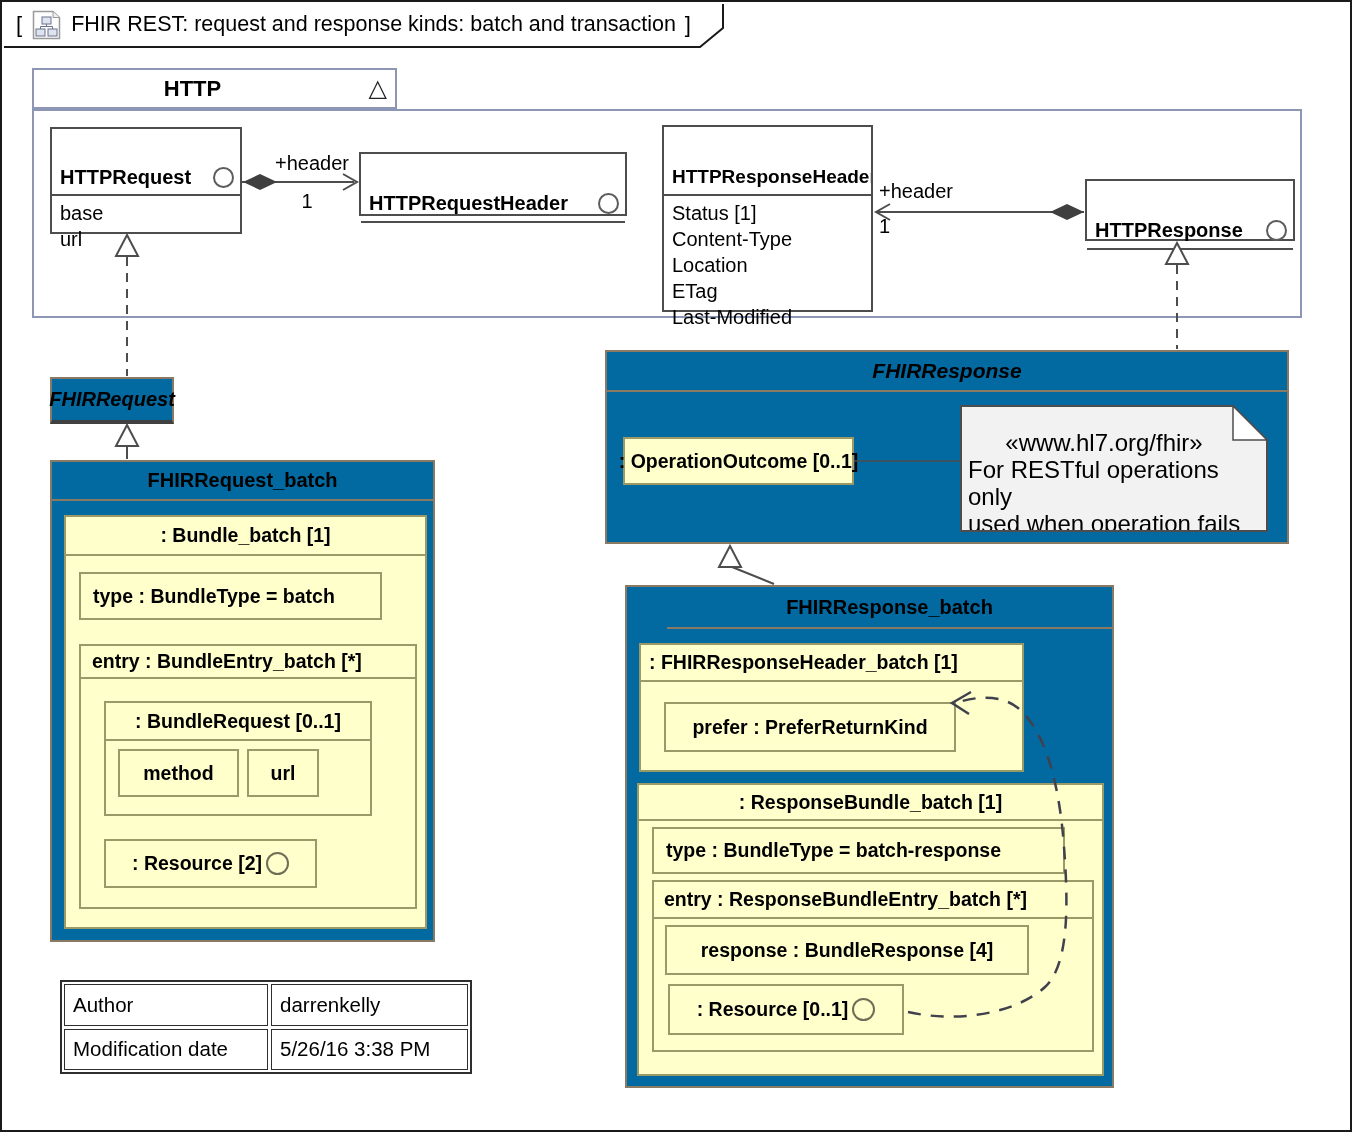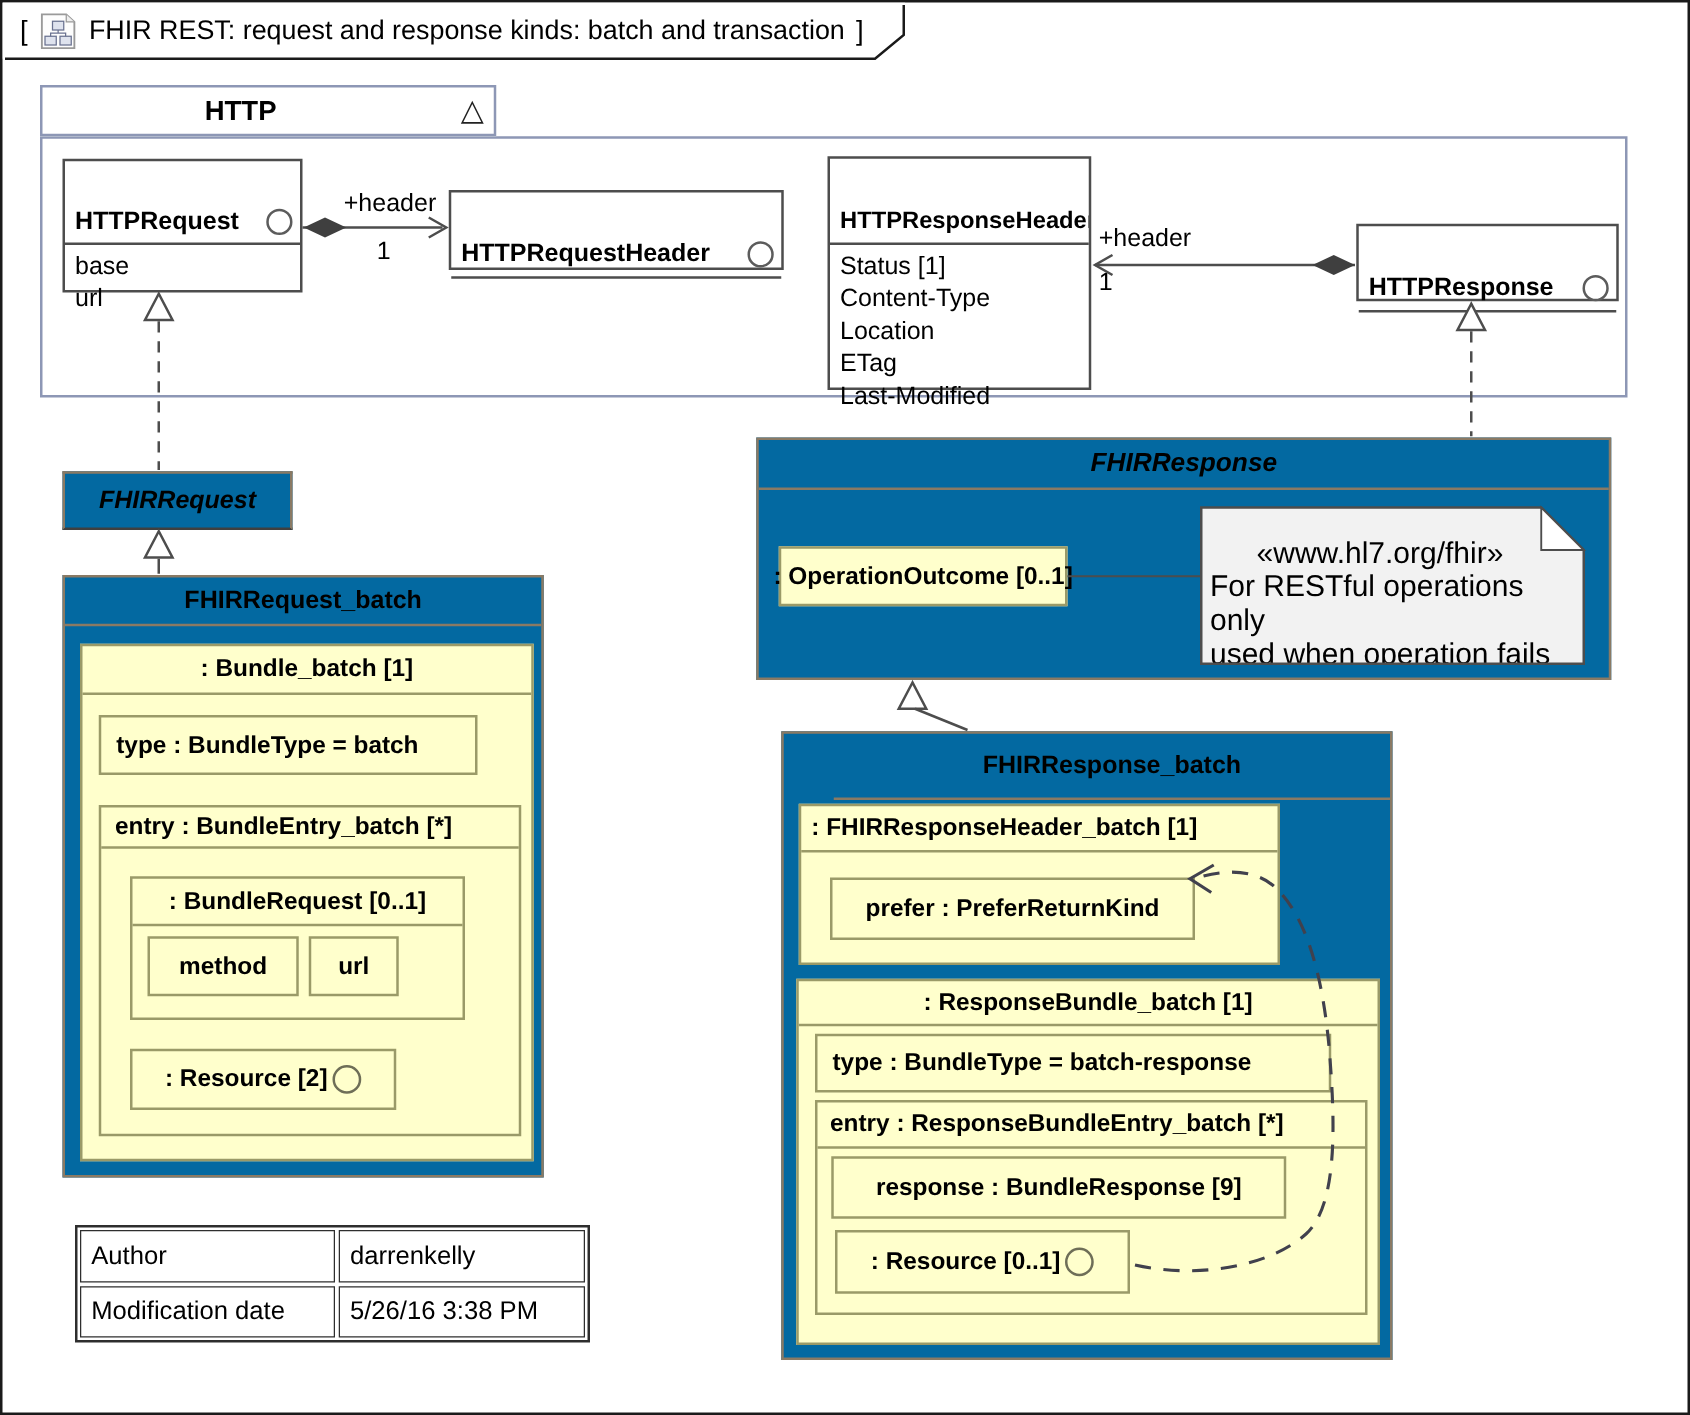"FHIRRequest" div.abs { border-bottom: 2px solid #404040 -> 4px solid #404040; width: 184px -> 124px }
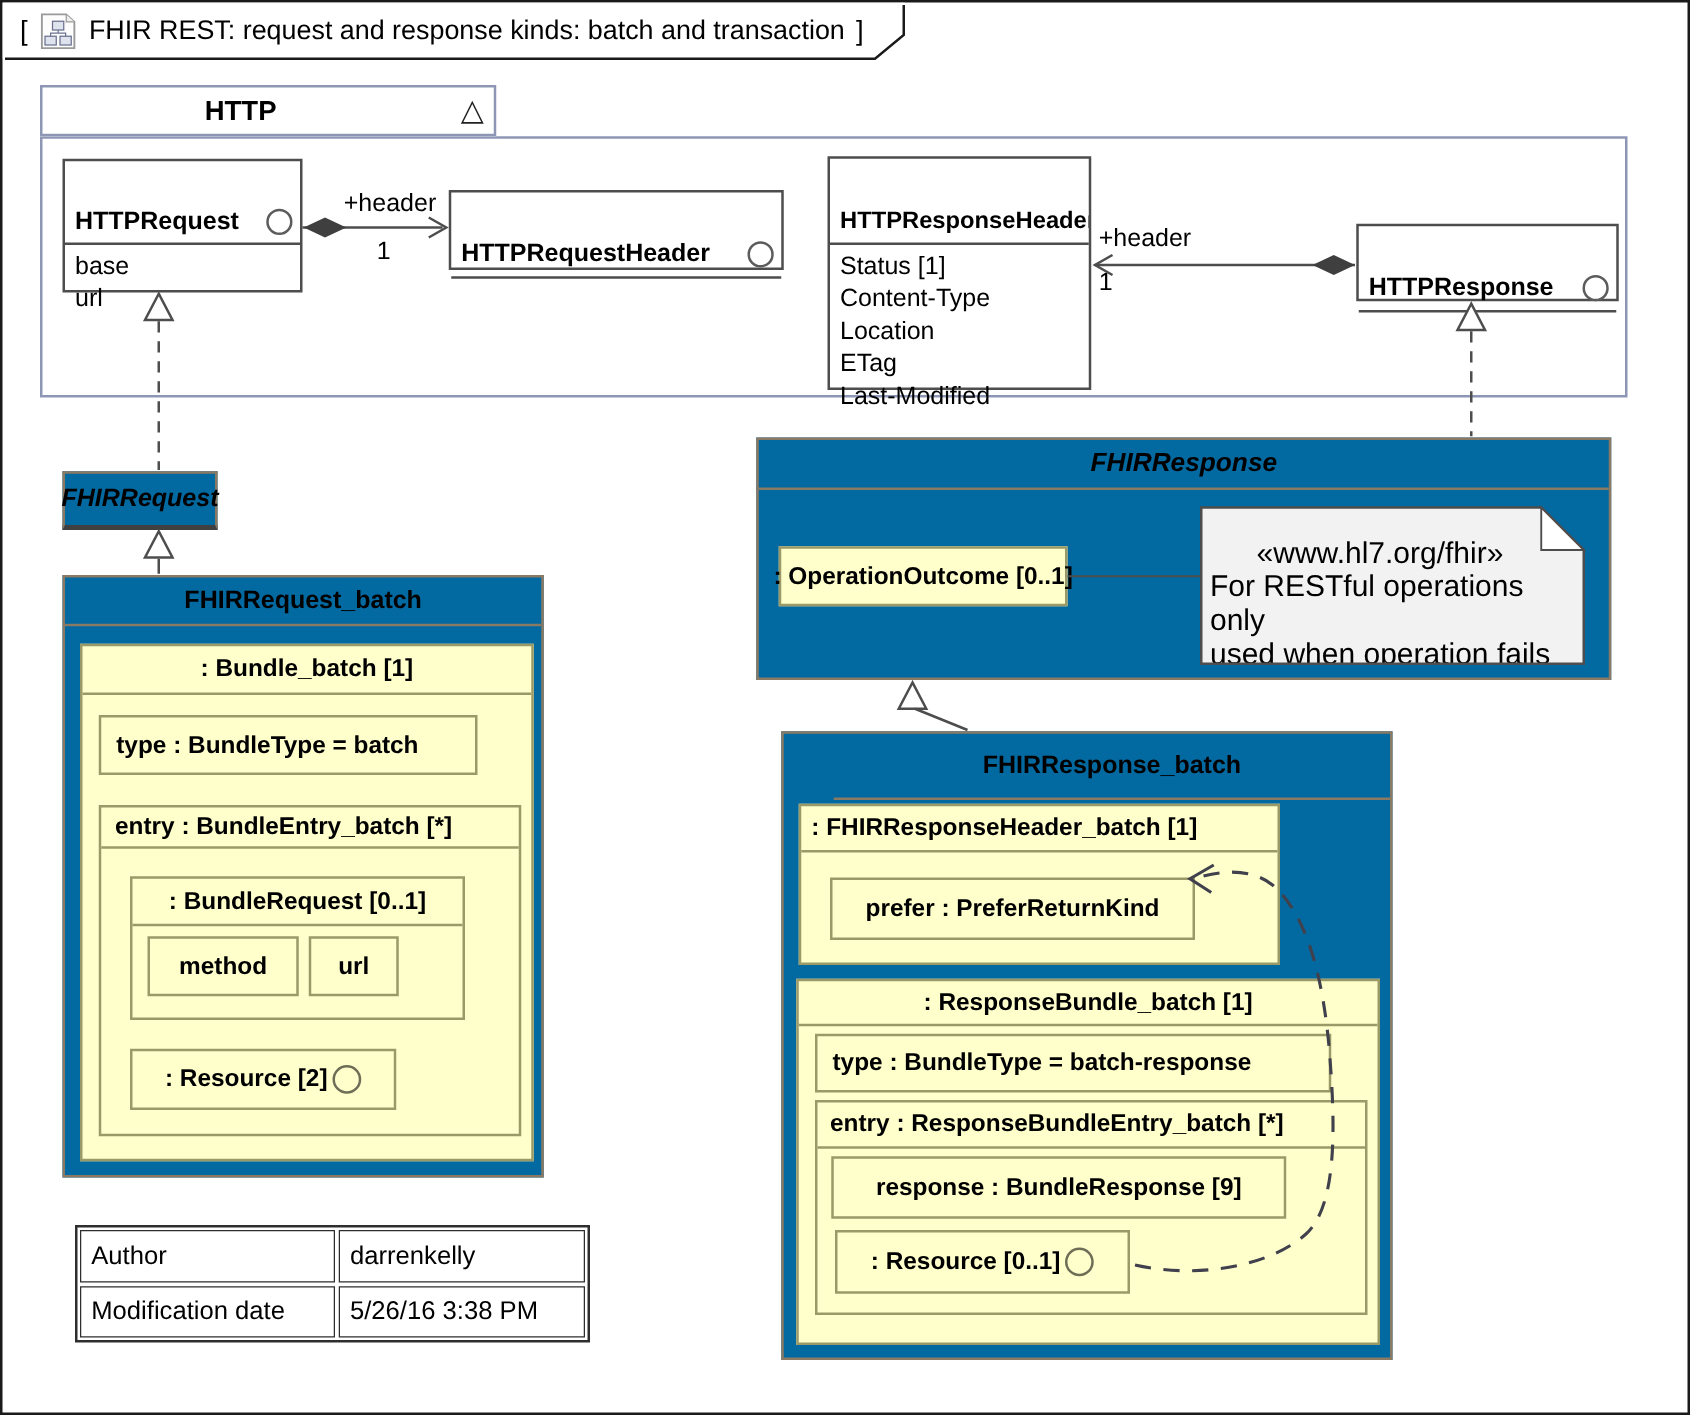"FHIRResponse_batch" div.o-hd { height: 53px -> 42px }
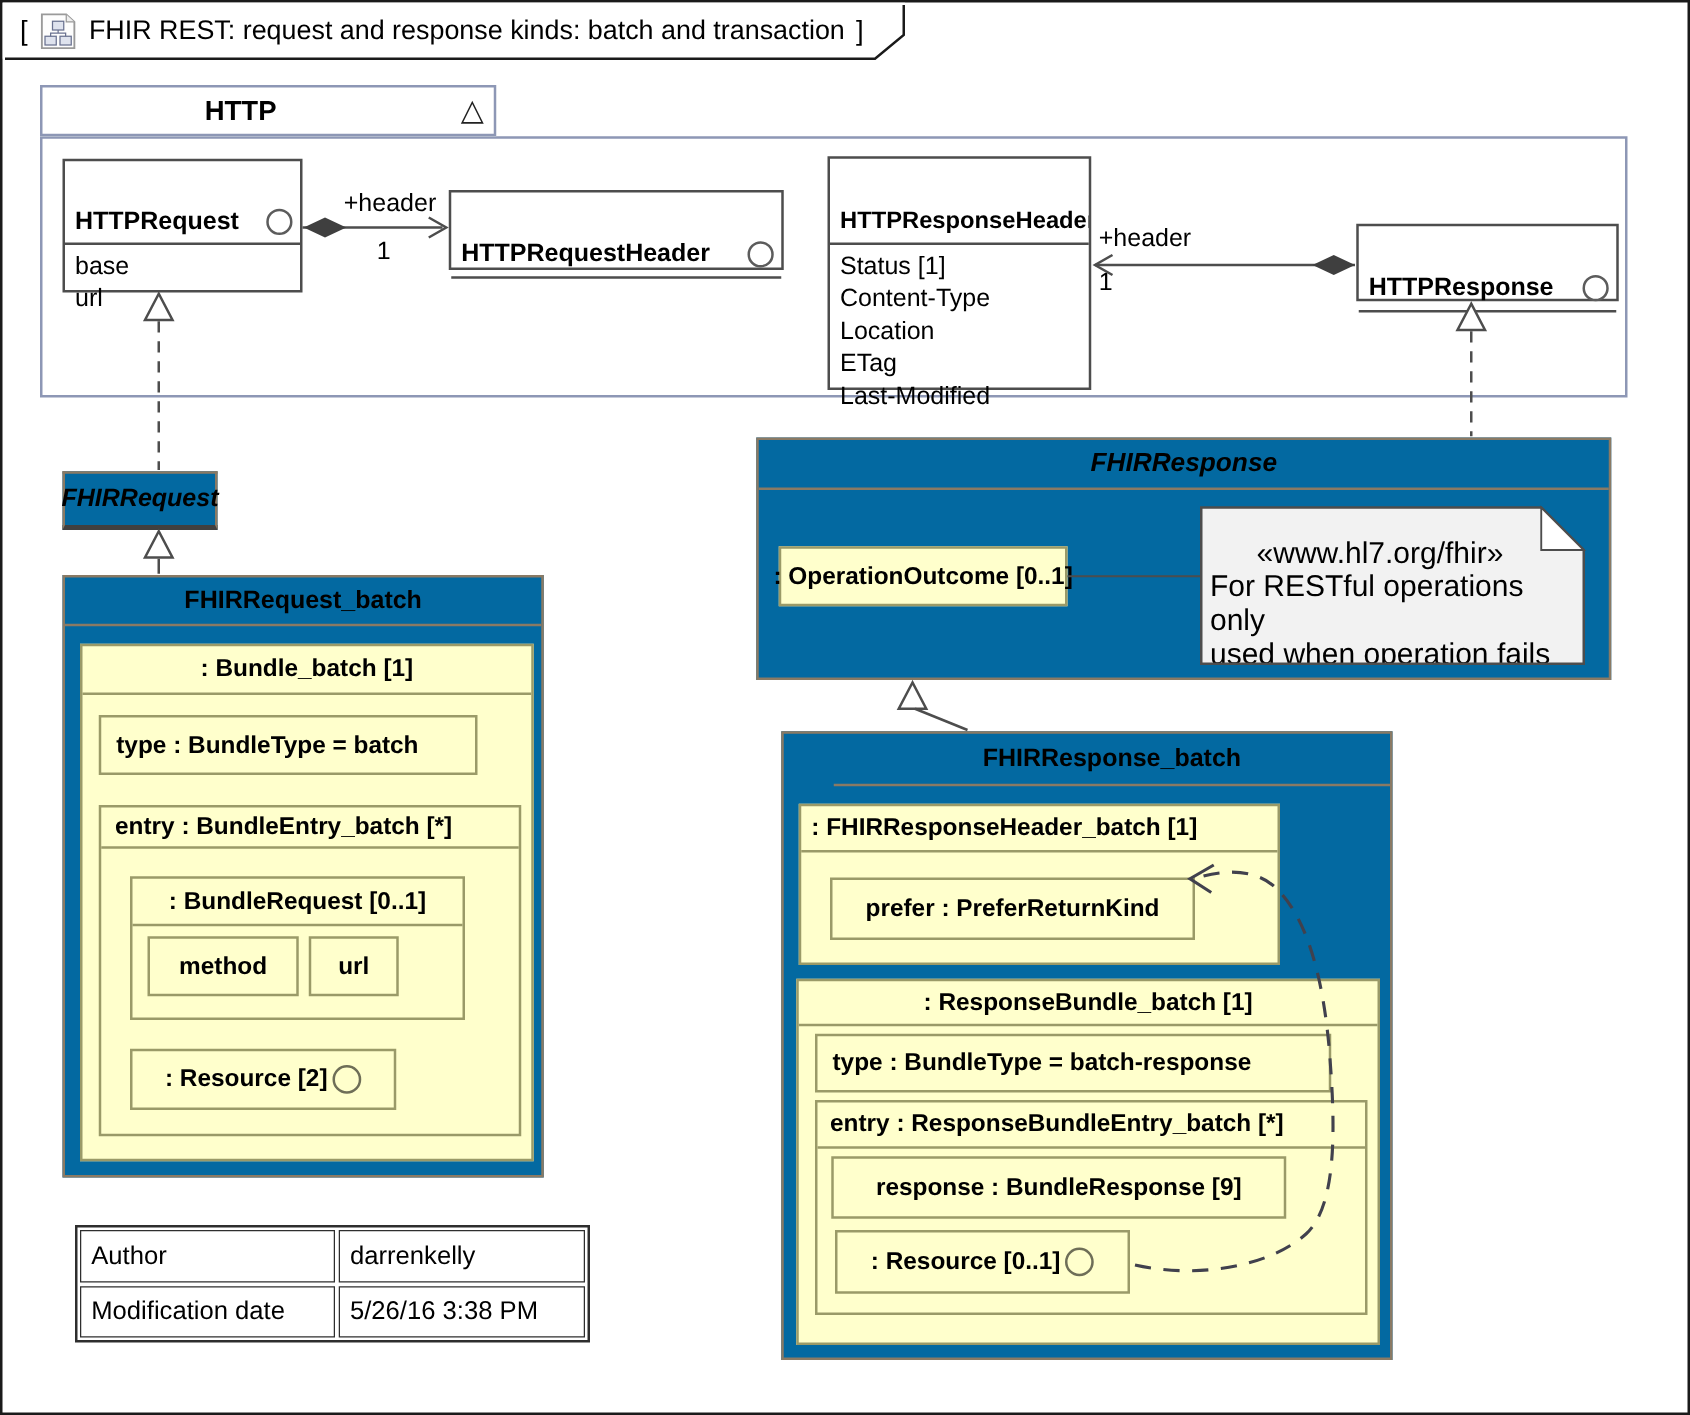"response : BundleResponse [9]" div.abs { text: 9 -> 4 }
